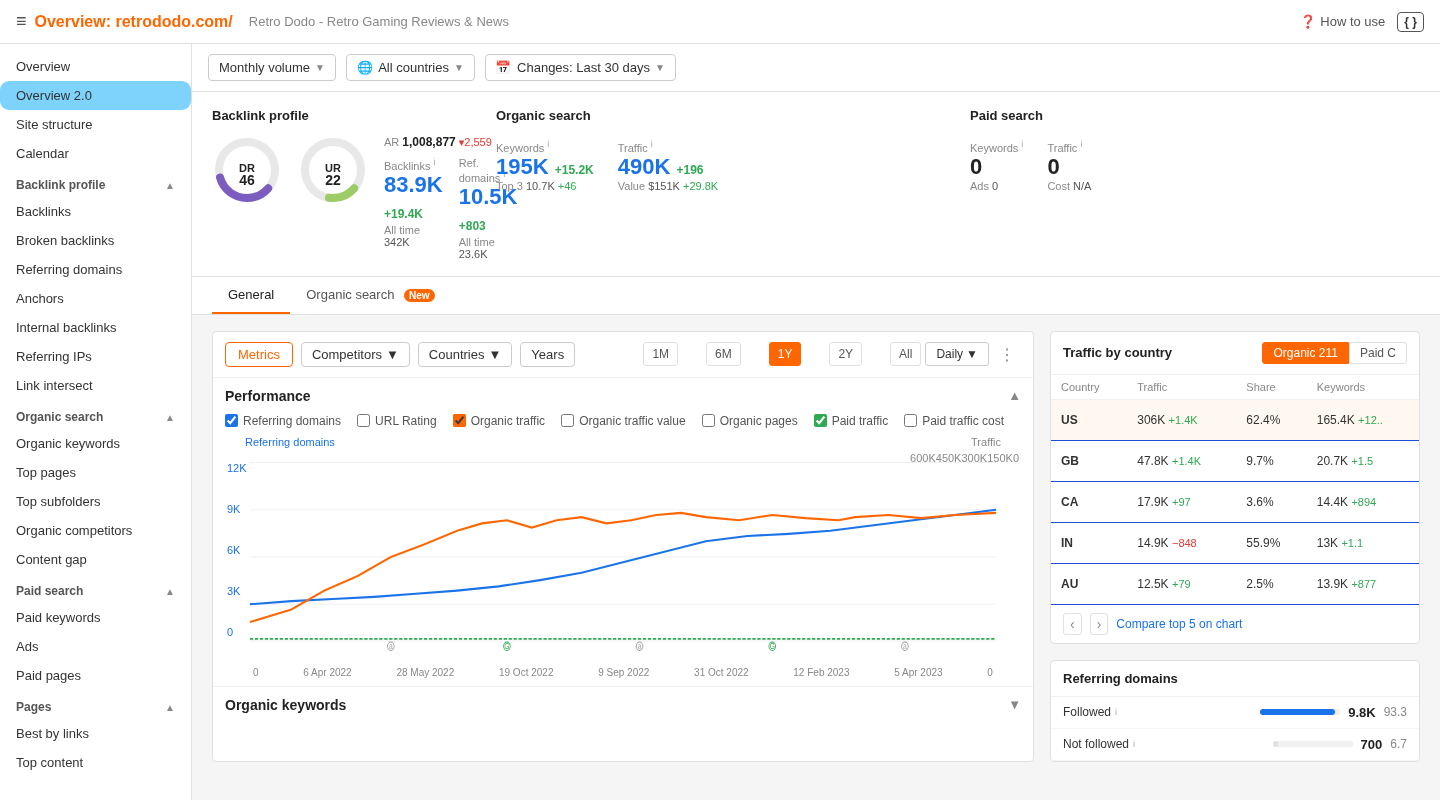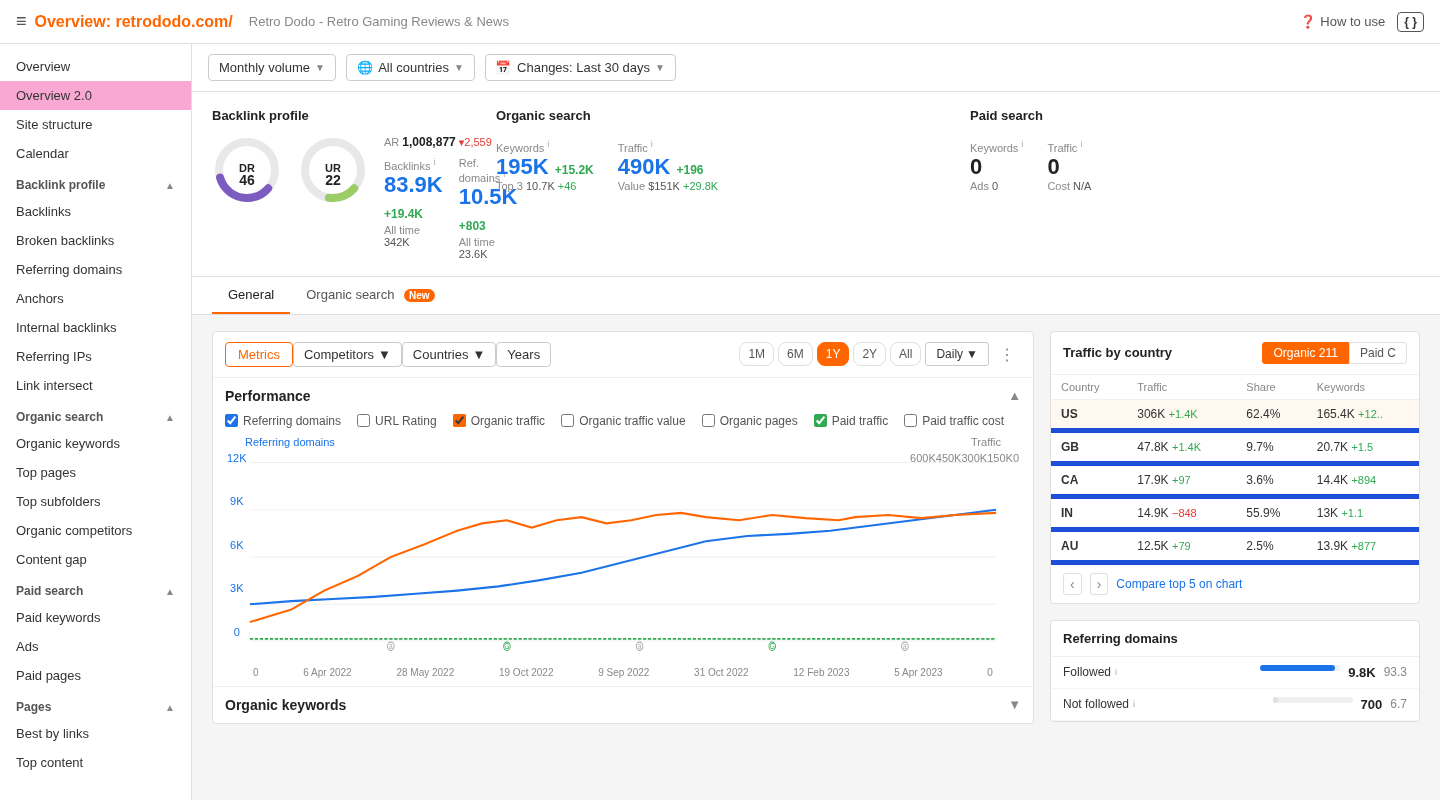"Overview 2.0" .sidebar-item.active { background: #f9a8d4 -> #7dd3fc; border-radius: none -> 9px }
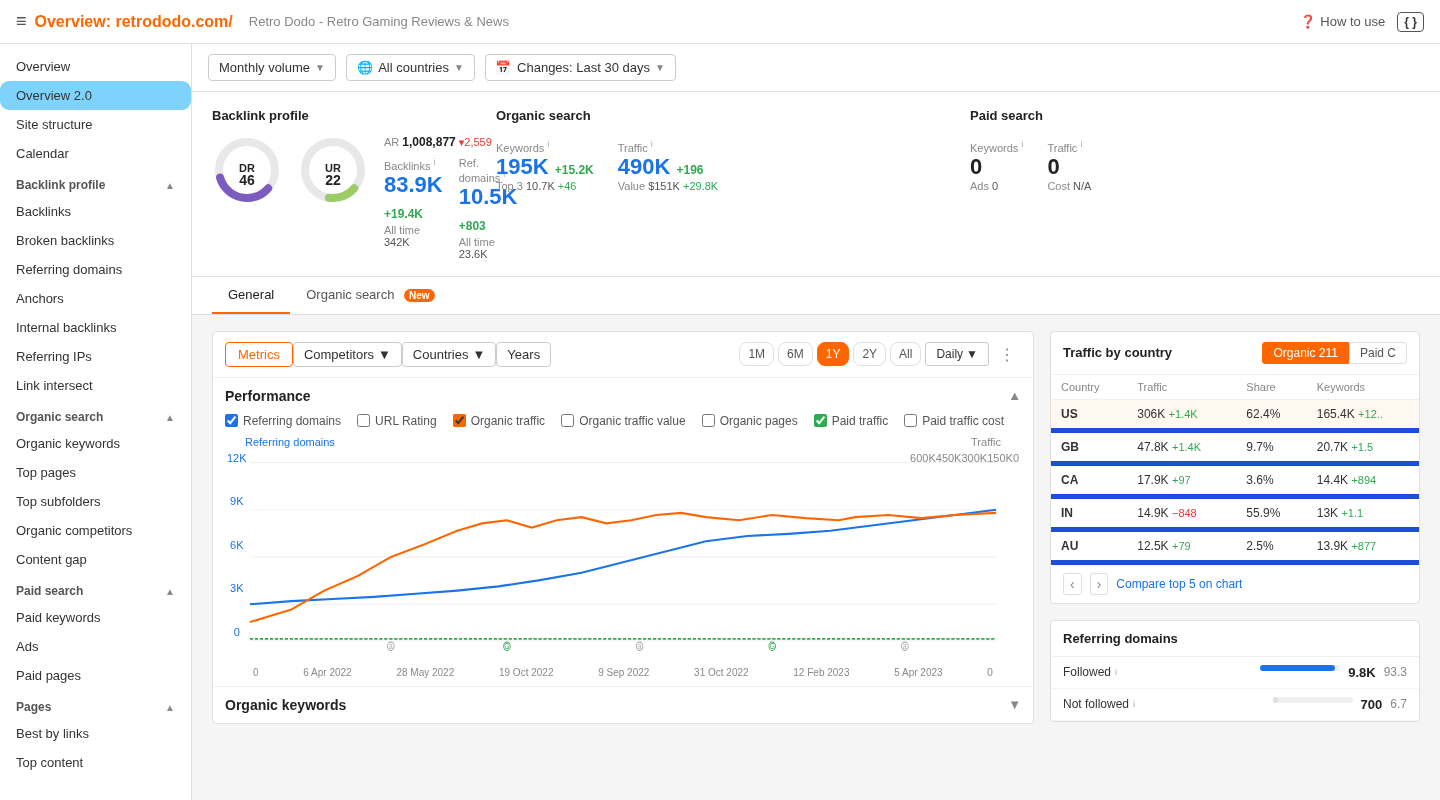"Metrics" .chart-toolbar { gap: 0 -> 8px }
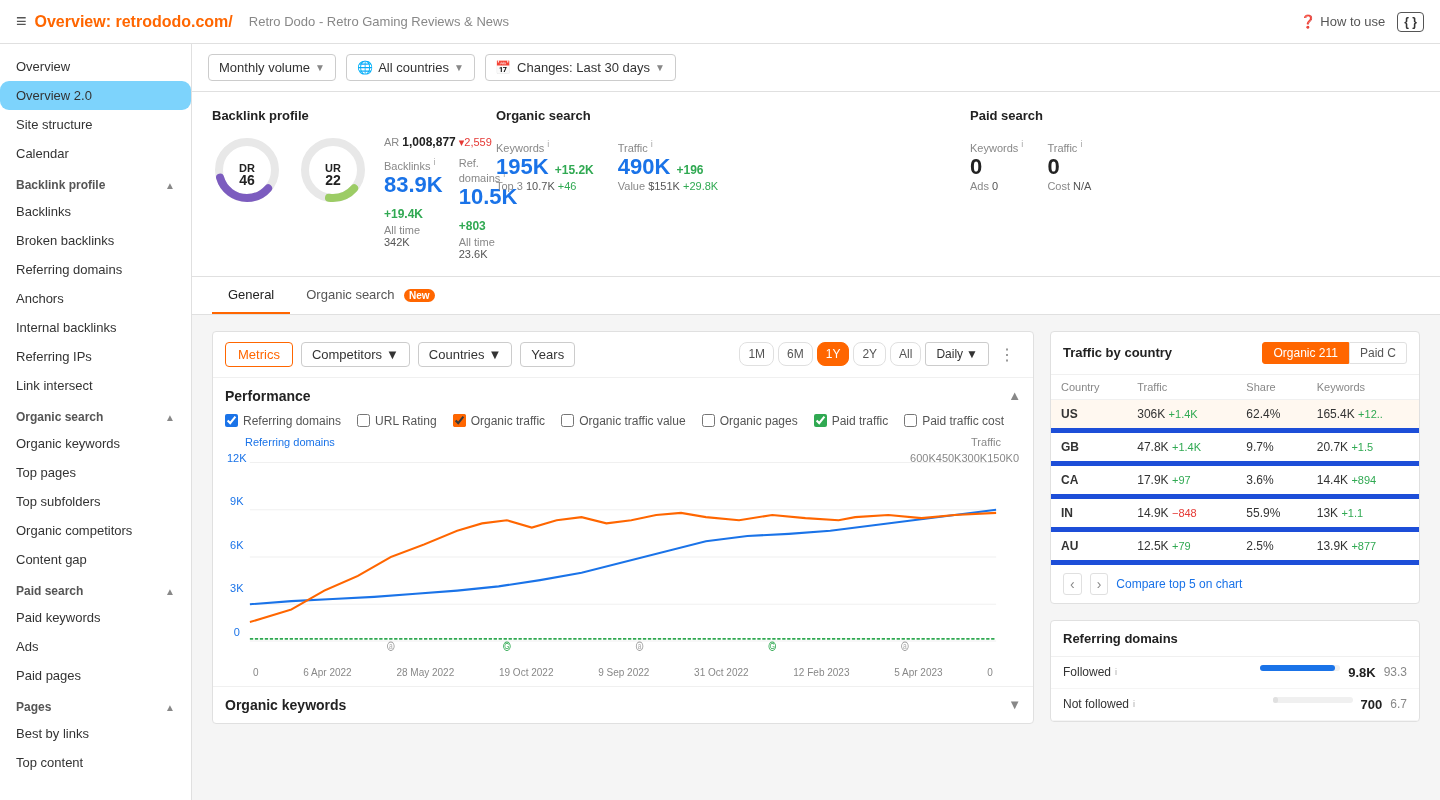"1M" .time-btn { border-radius: 8px -> 3px; margin-left: none -> 24px }
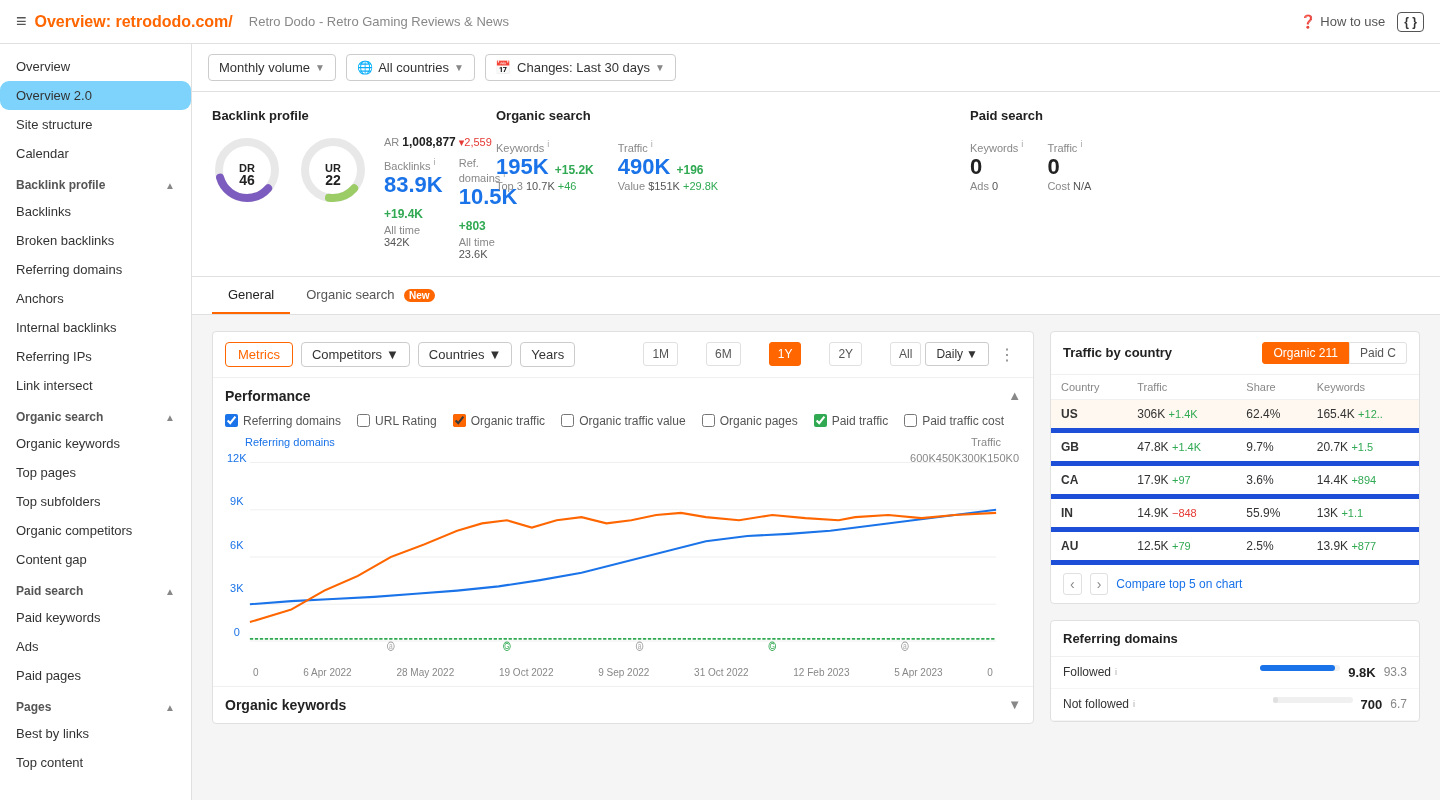"US" .country-table td { border-bottom: 5px solid #1d4ed8 -> 1px solid #1d4ed8; padding: 7px 10px -> 13px 10px }
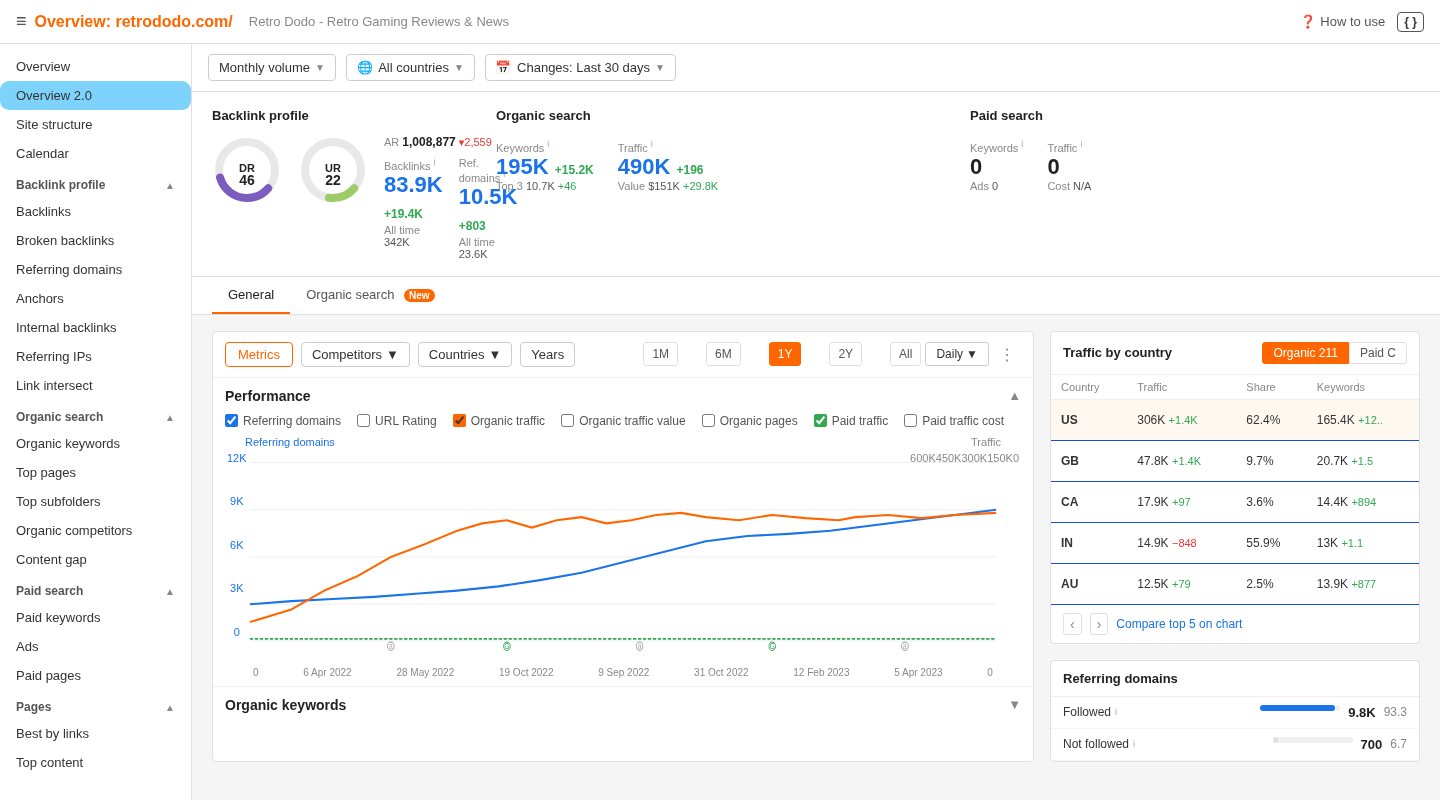"12K" div { align-items: center -> none; top: 0 -> 10px }
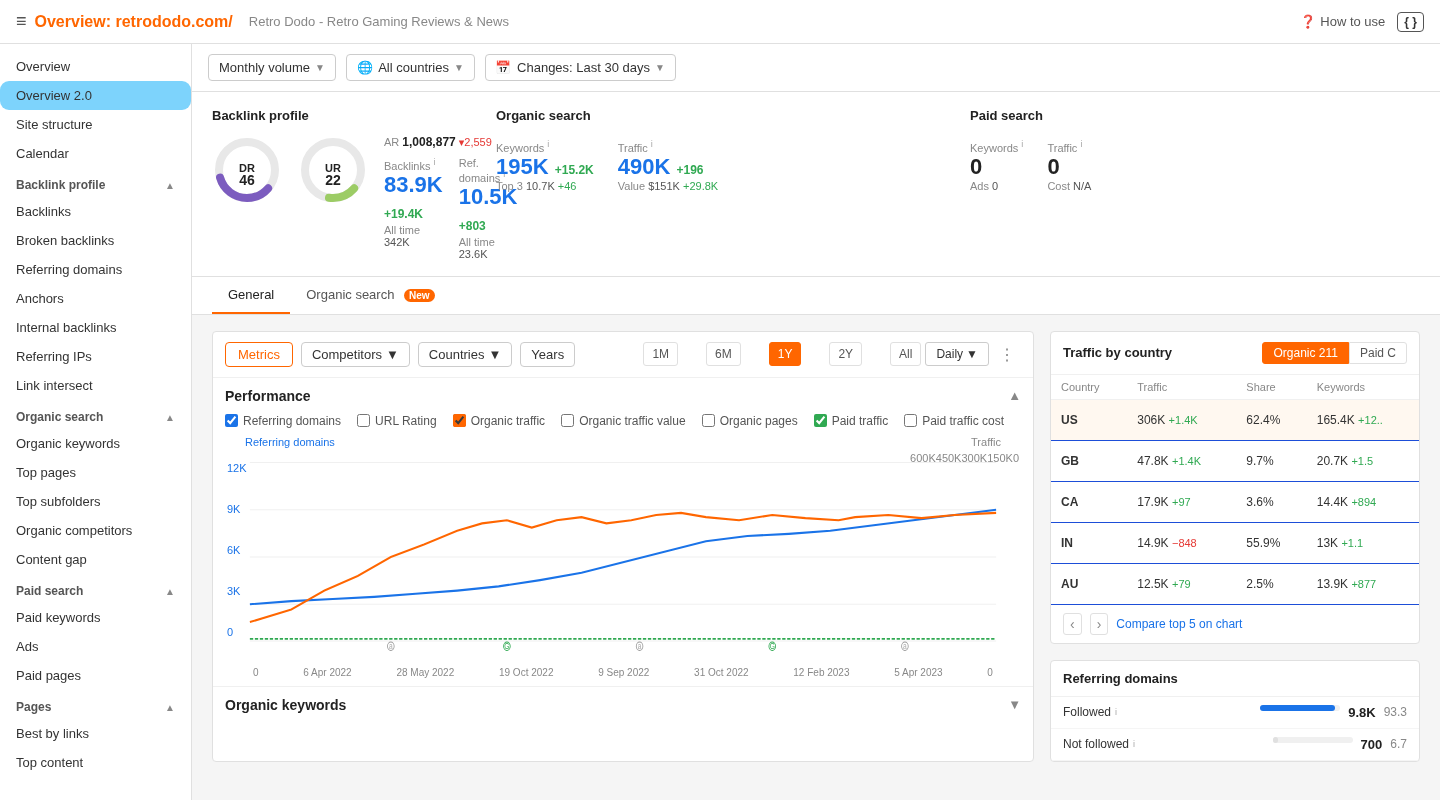"9.8K" .ref-values { align-items: none -> center }
